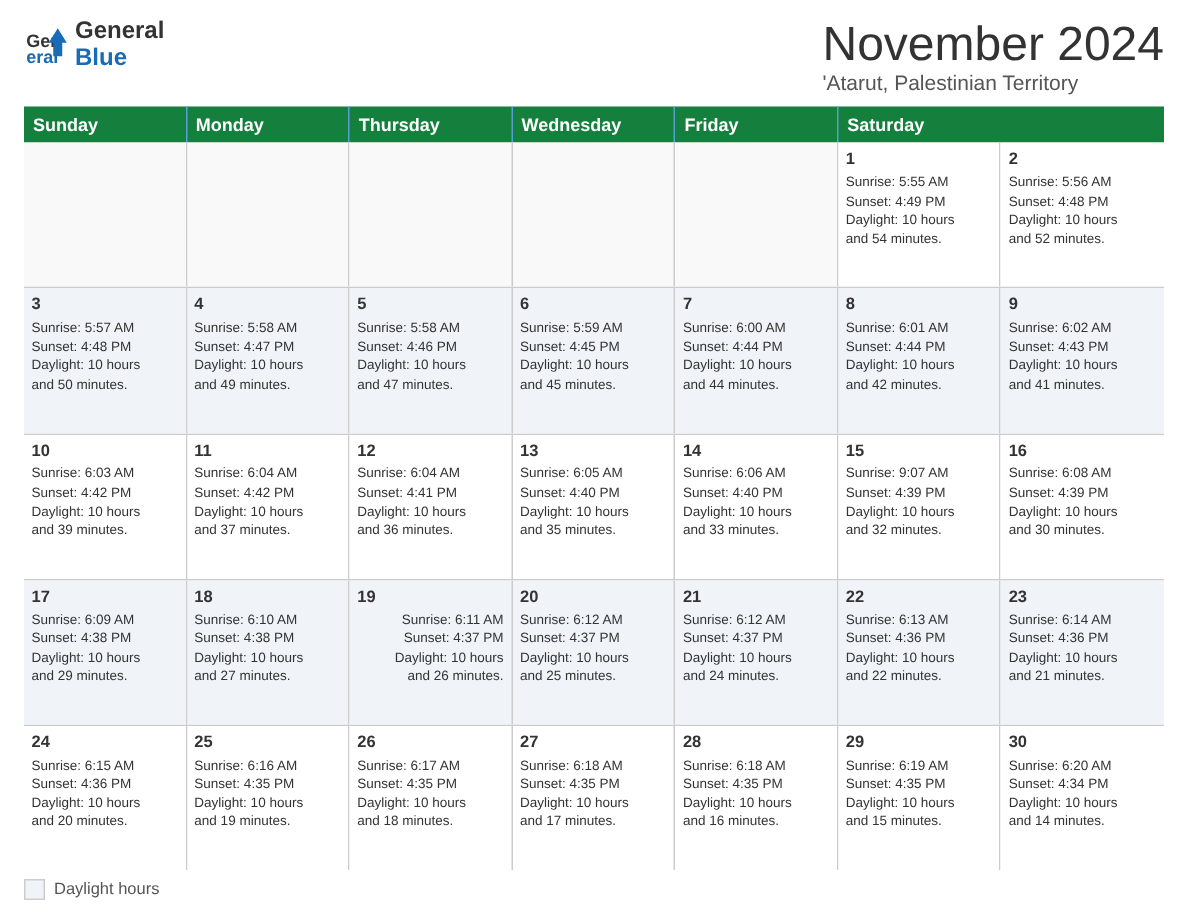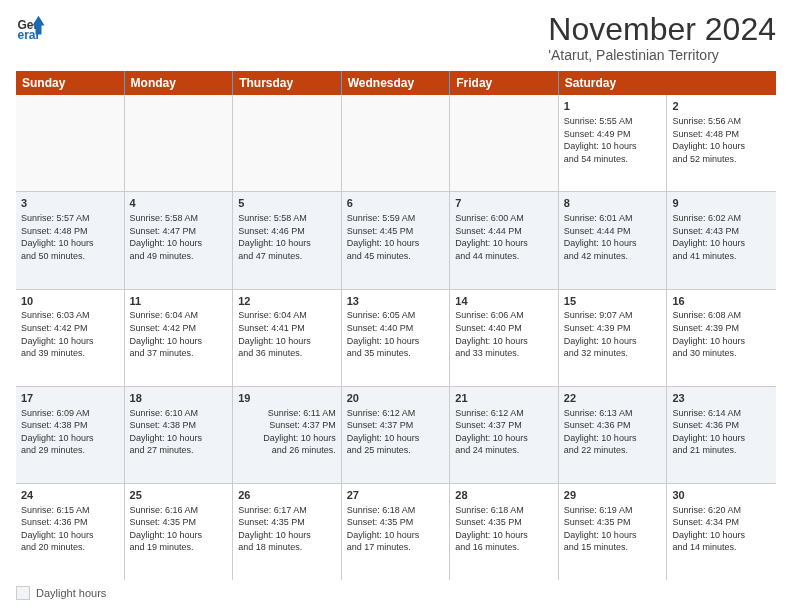"General" div { html: none -> <div> <div> <span>General</span> </div> <div> <span>Blue</span> </div> </div> }
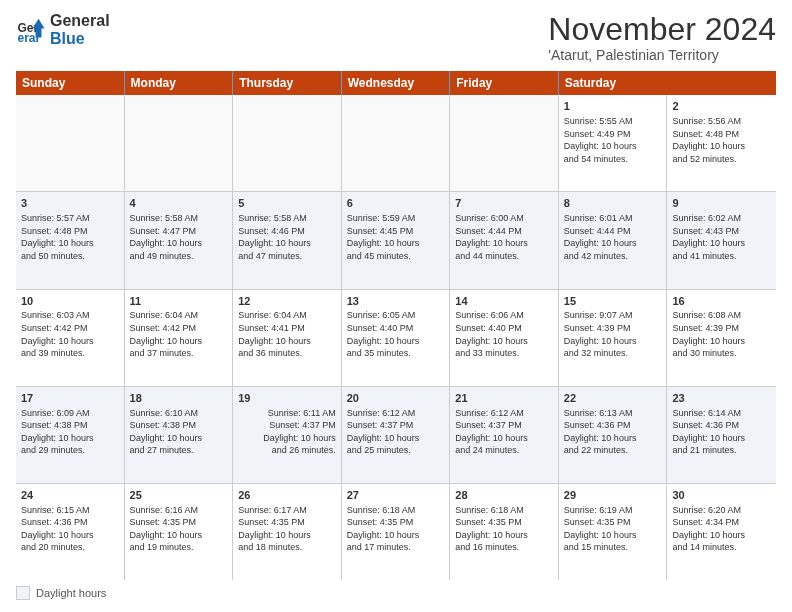"Sunday" .cal-header { background: #c2410c -> #15803d }
